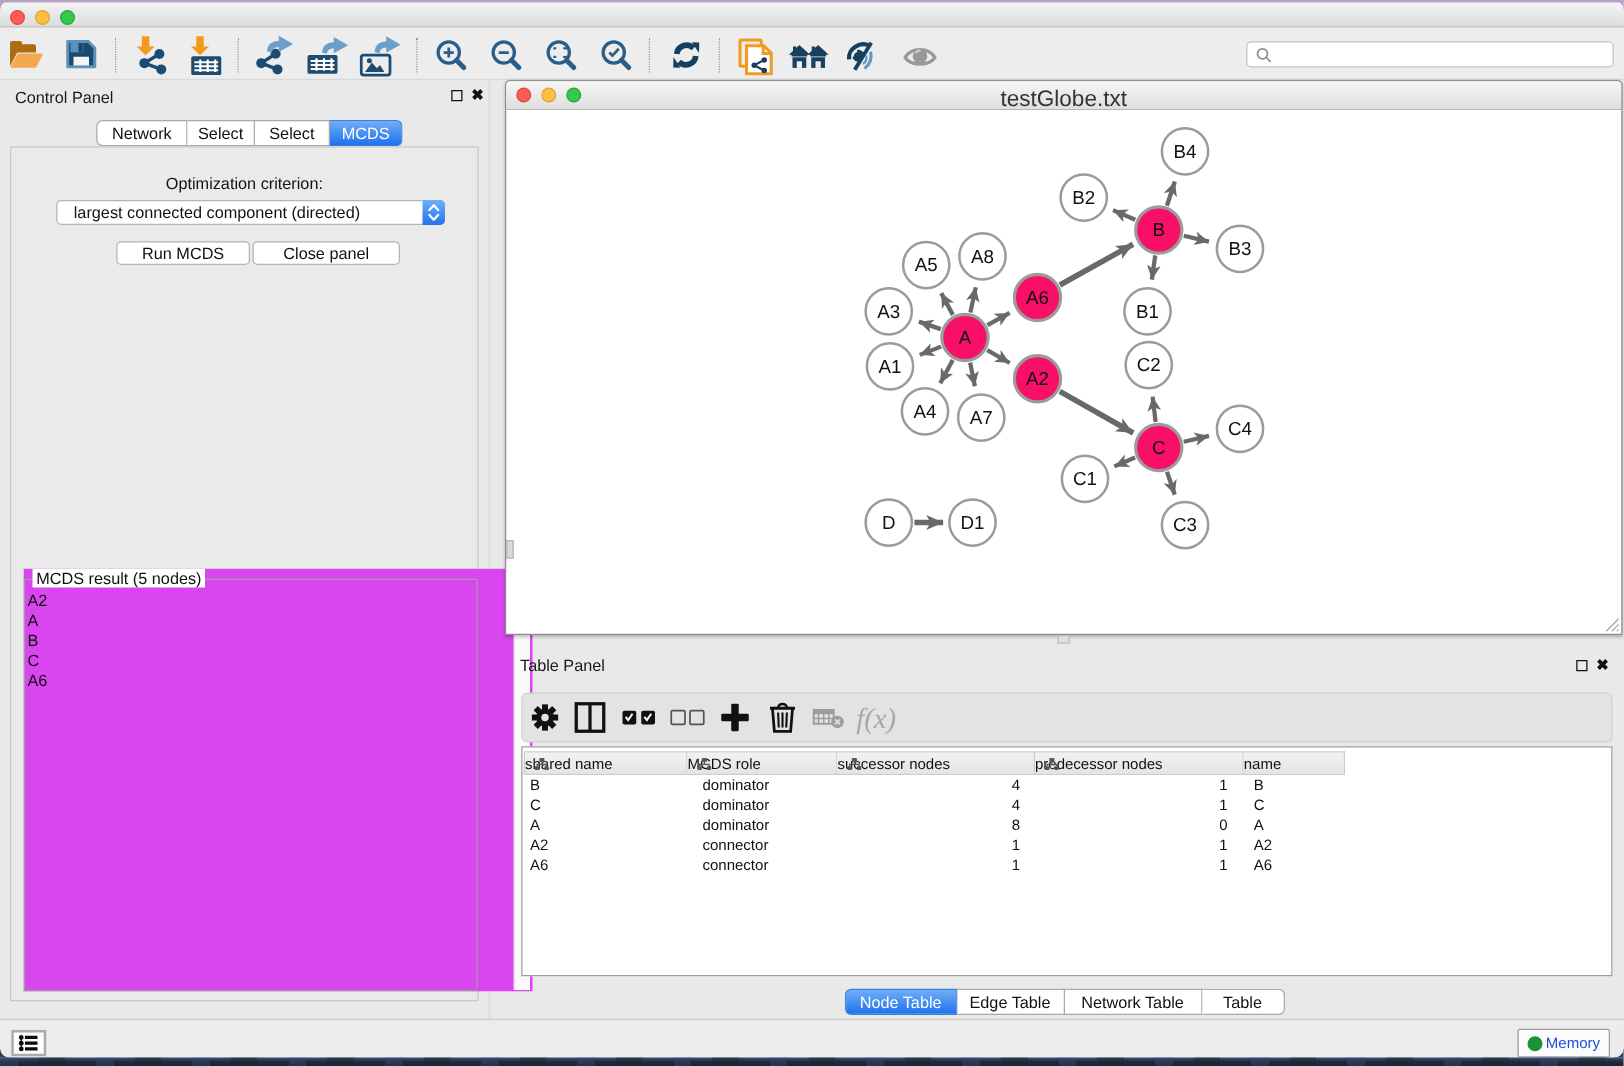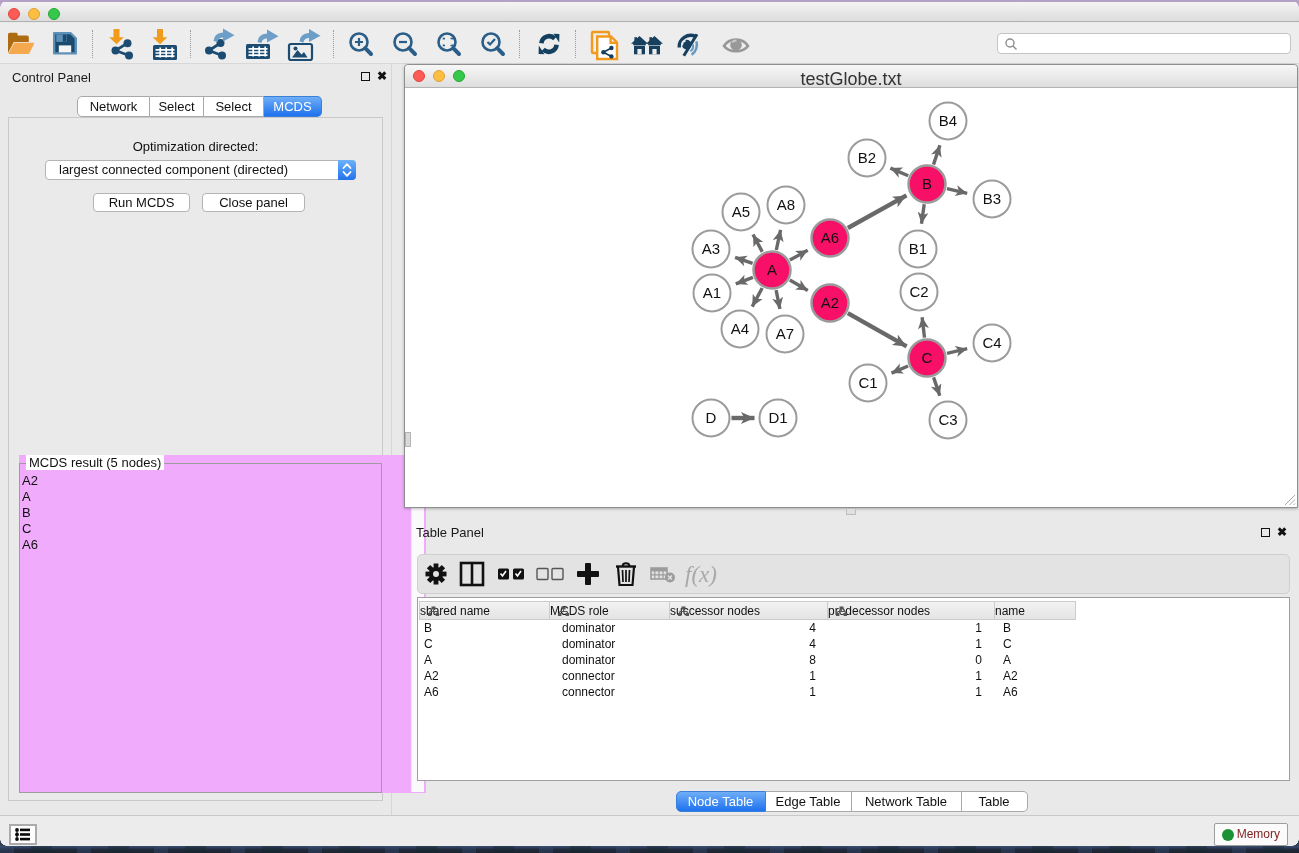"Optimization directed:" div.optlbl { text: directed -> criterion }
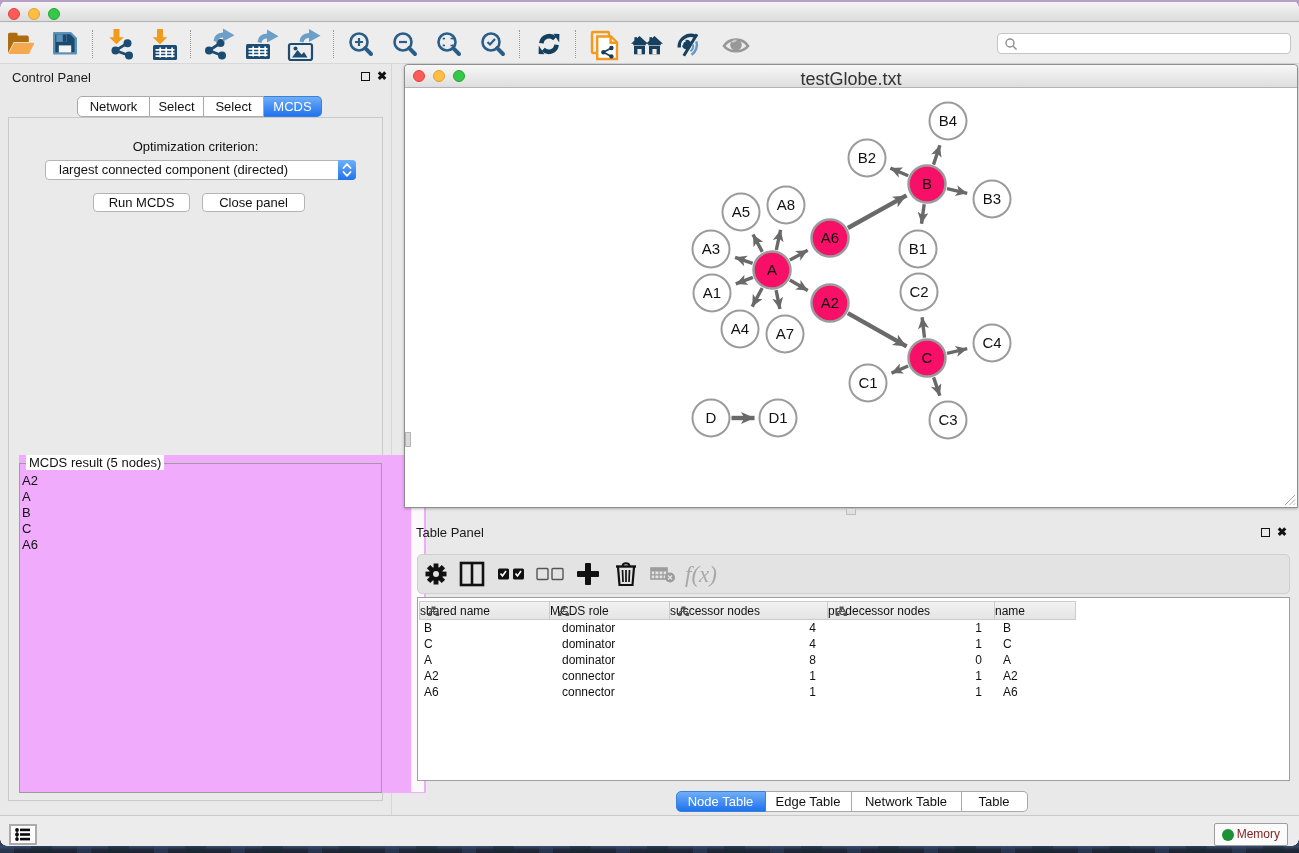"Run MCDS" div.cpbtn { width: 97px -> 107px }
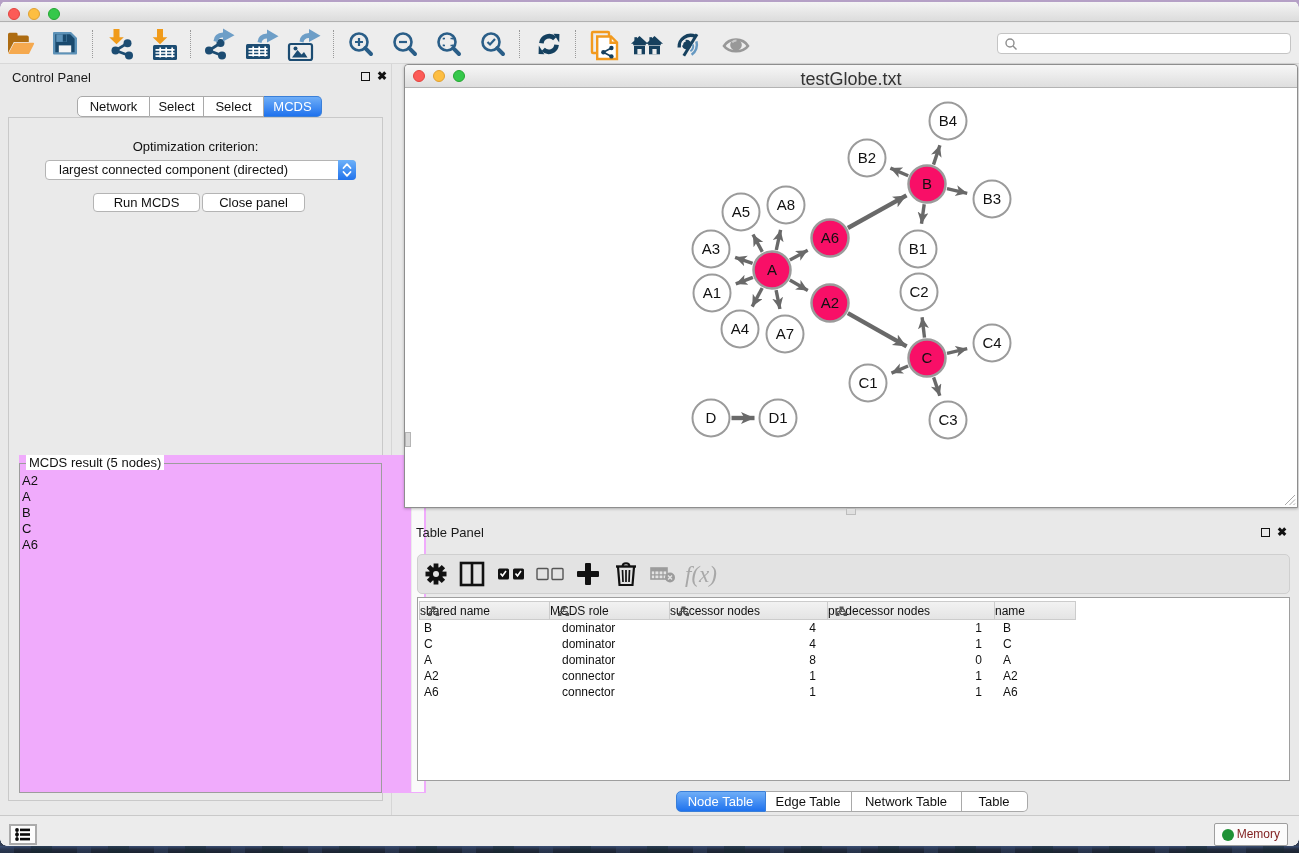"Close panel" div.cpbtn { width: 103px -> 118px }
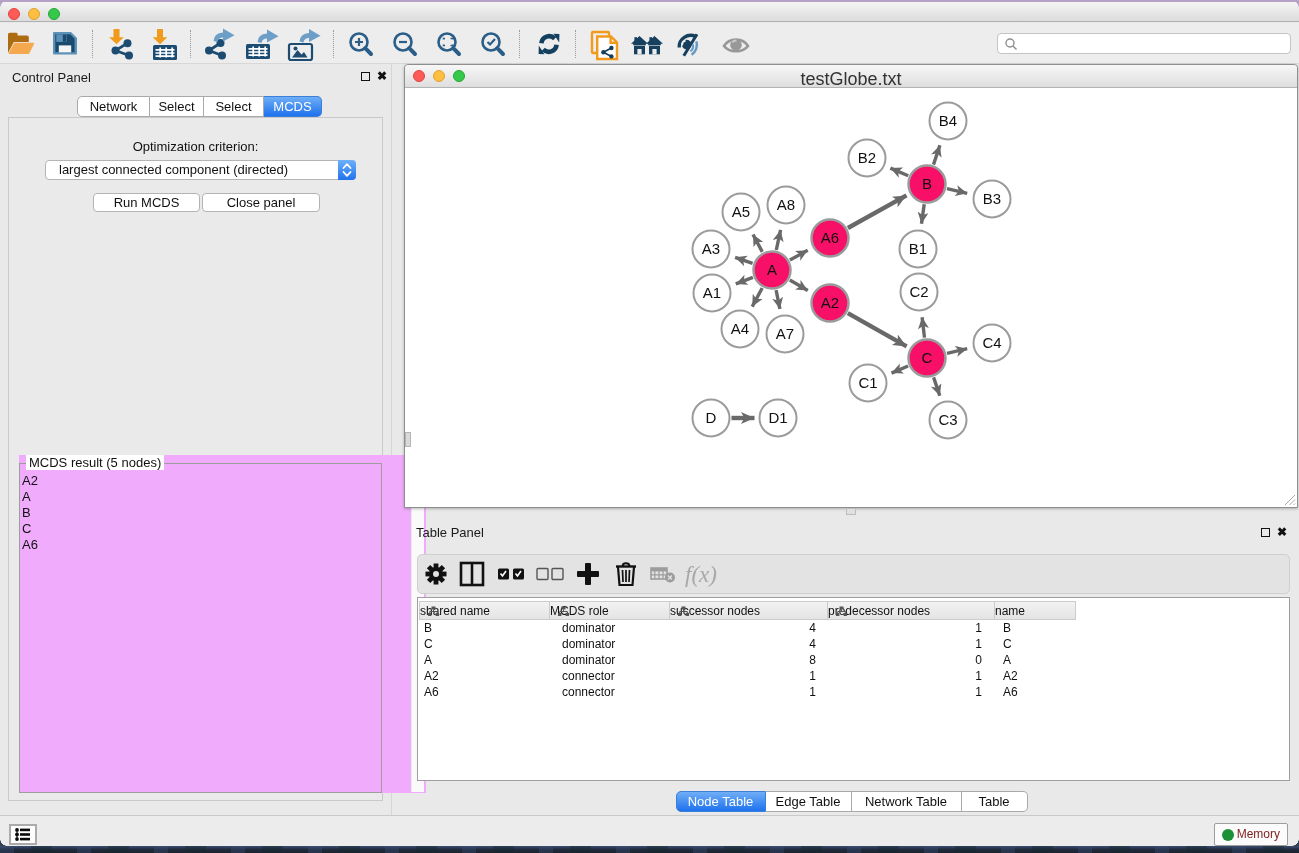"MCDS result (5 nodes)" #mcds-list { background: #f0abfc -> #d946ef }
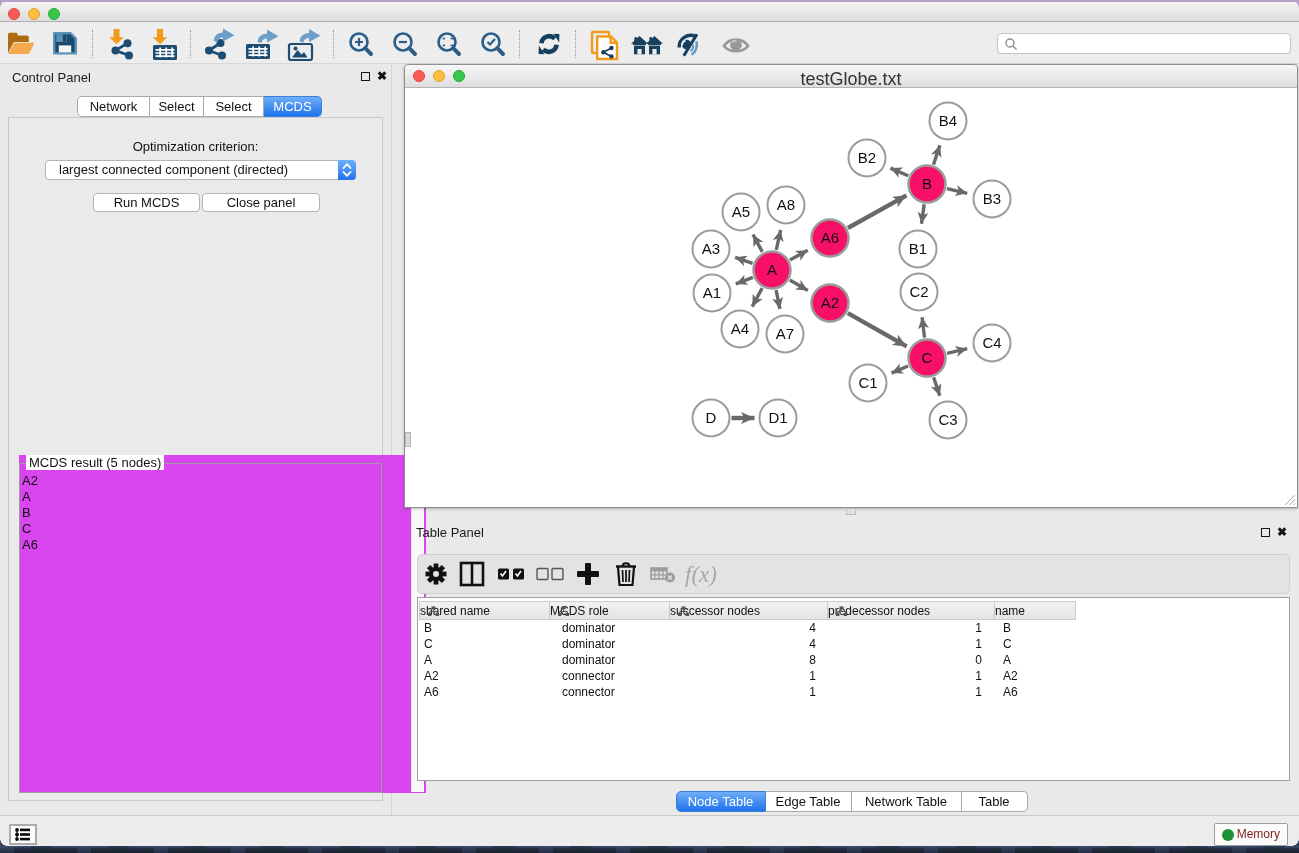"Memory" #membtn { color: #7f1d1d -> #1d4ed8 }
